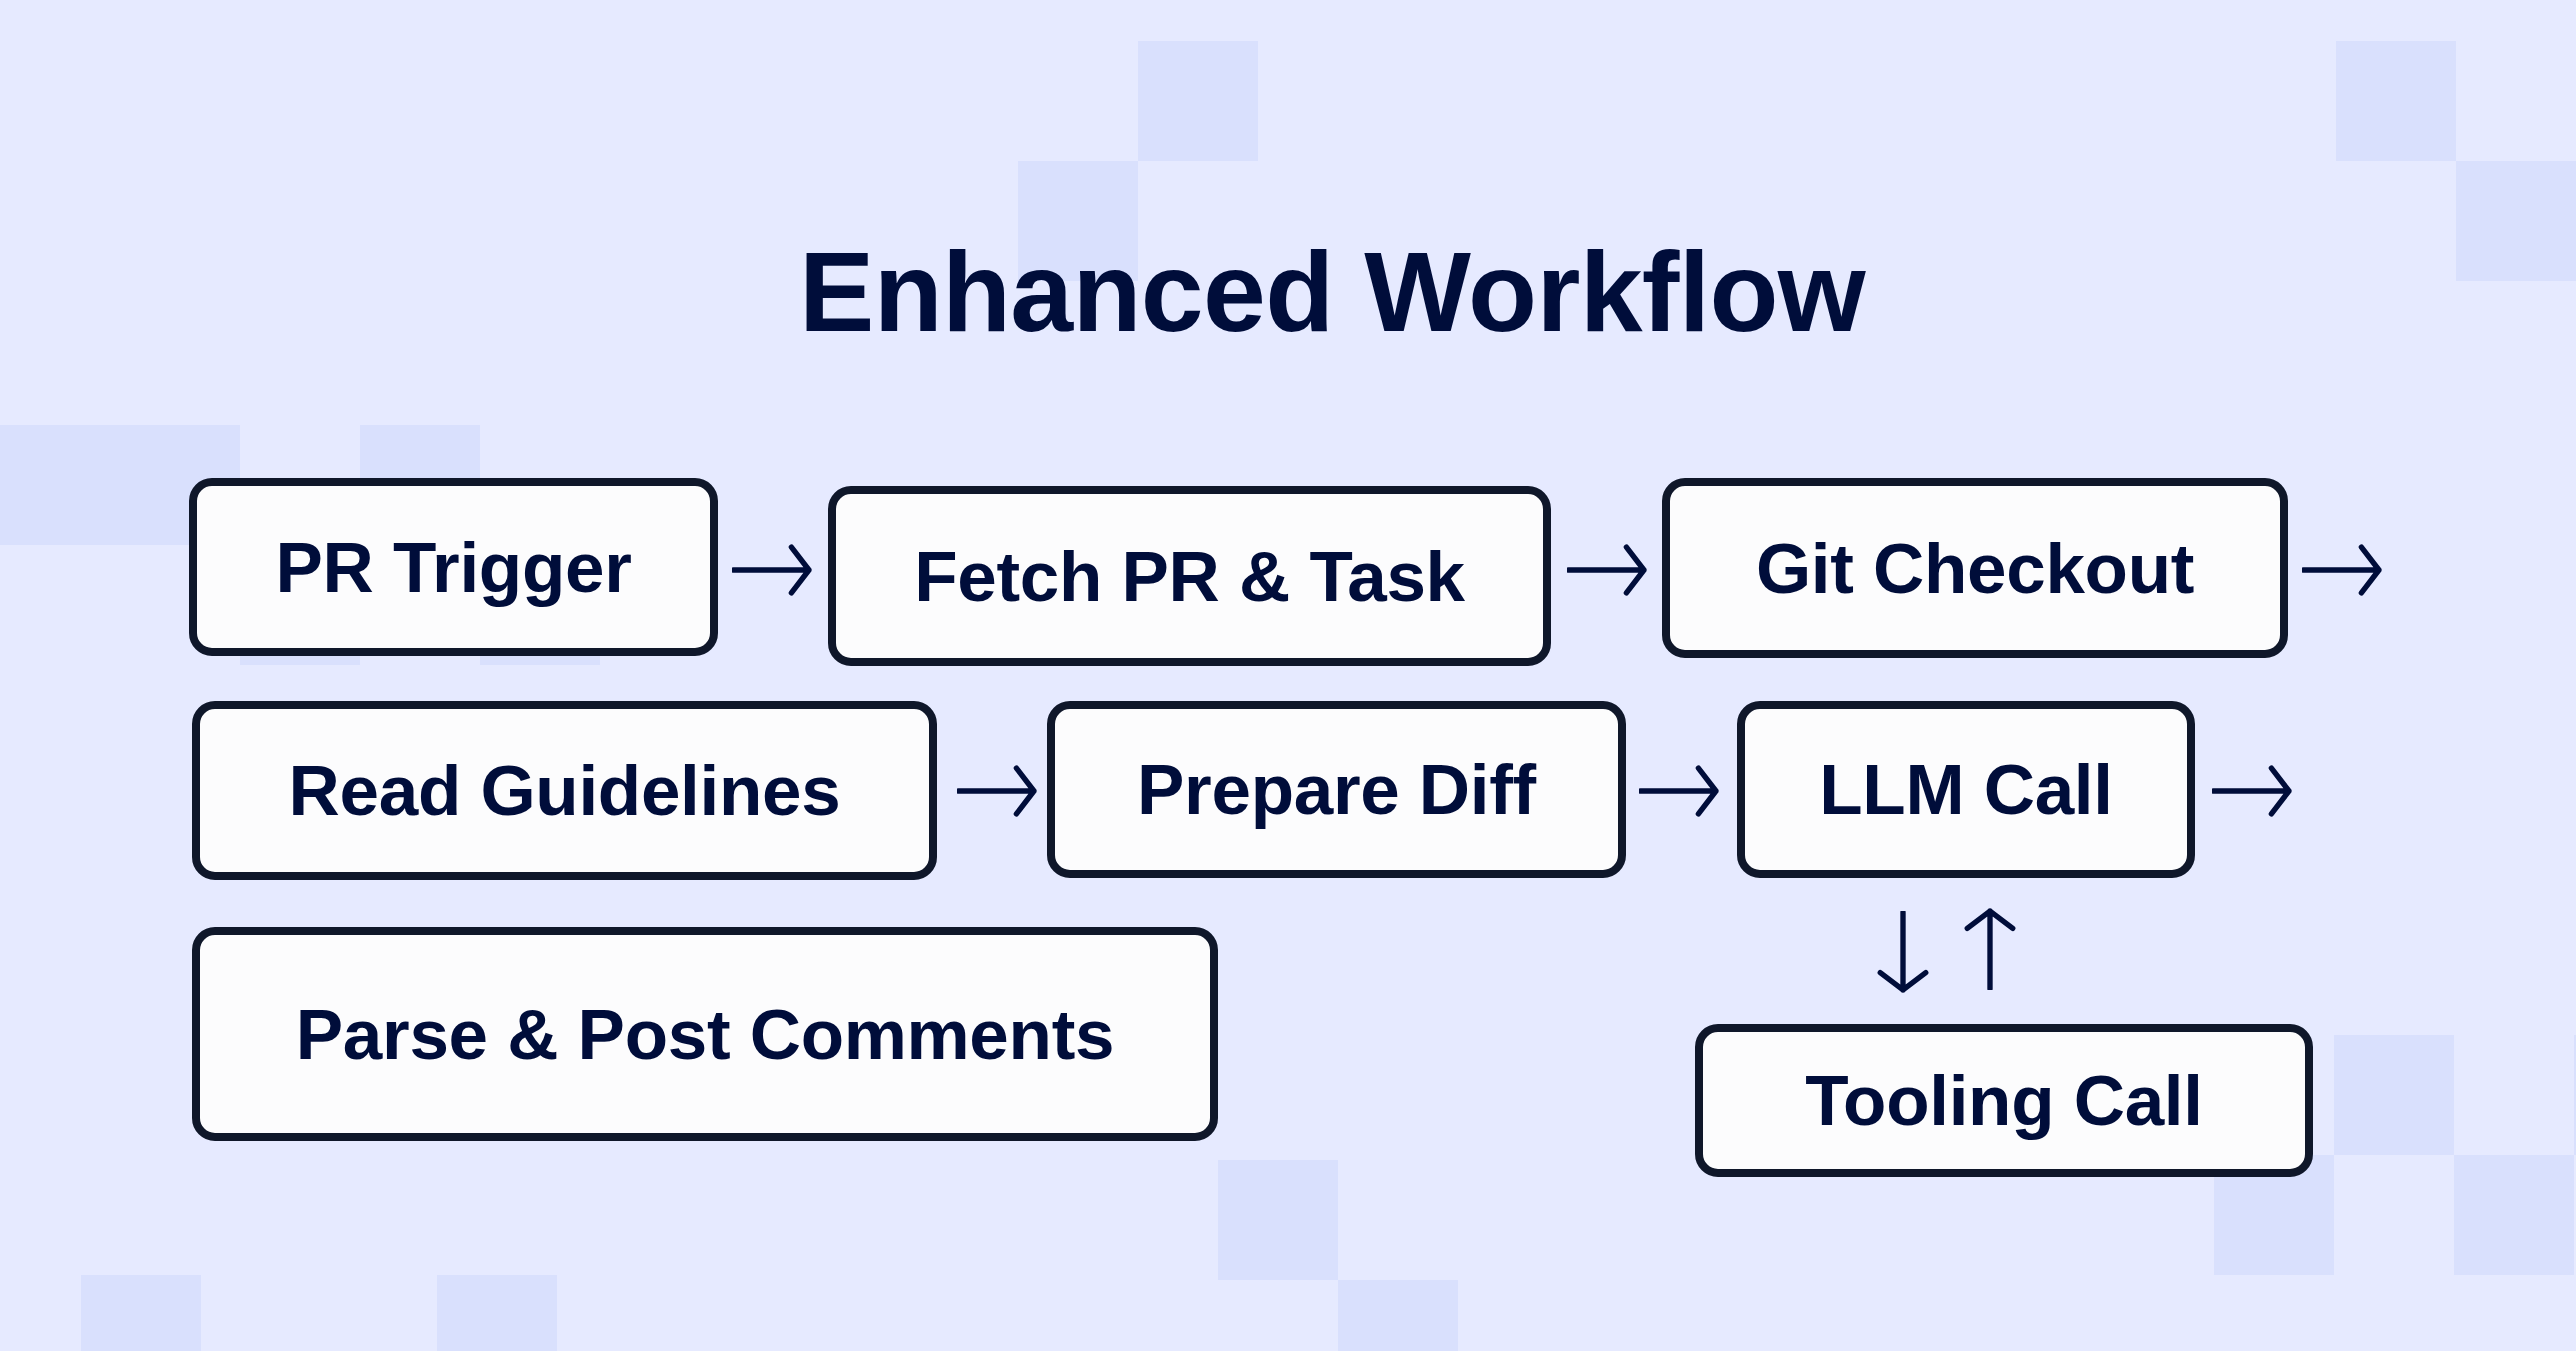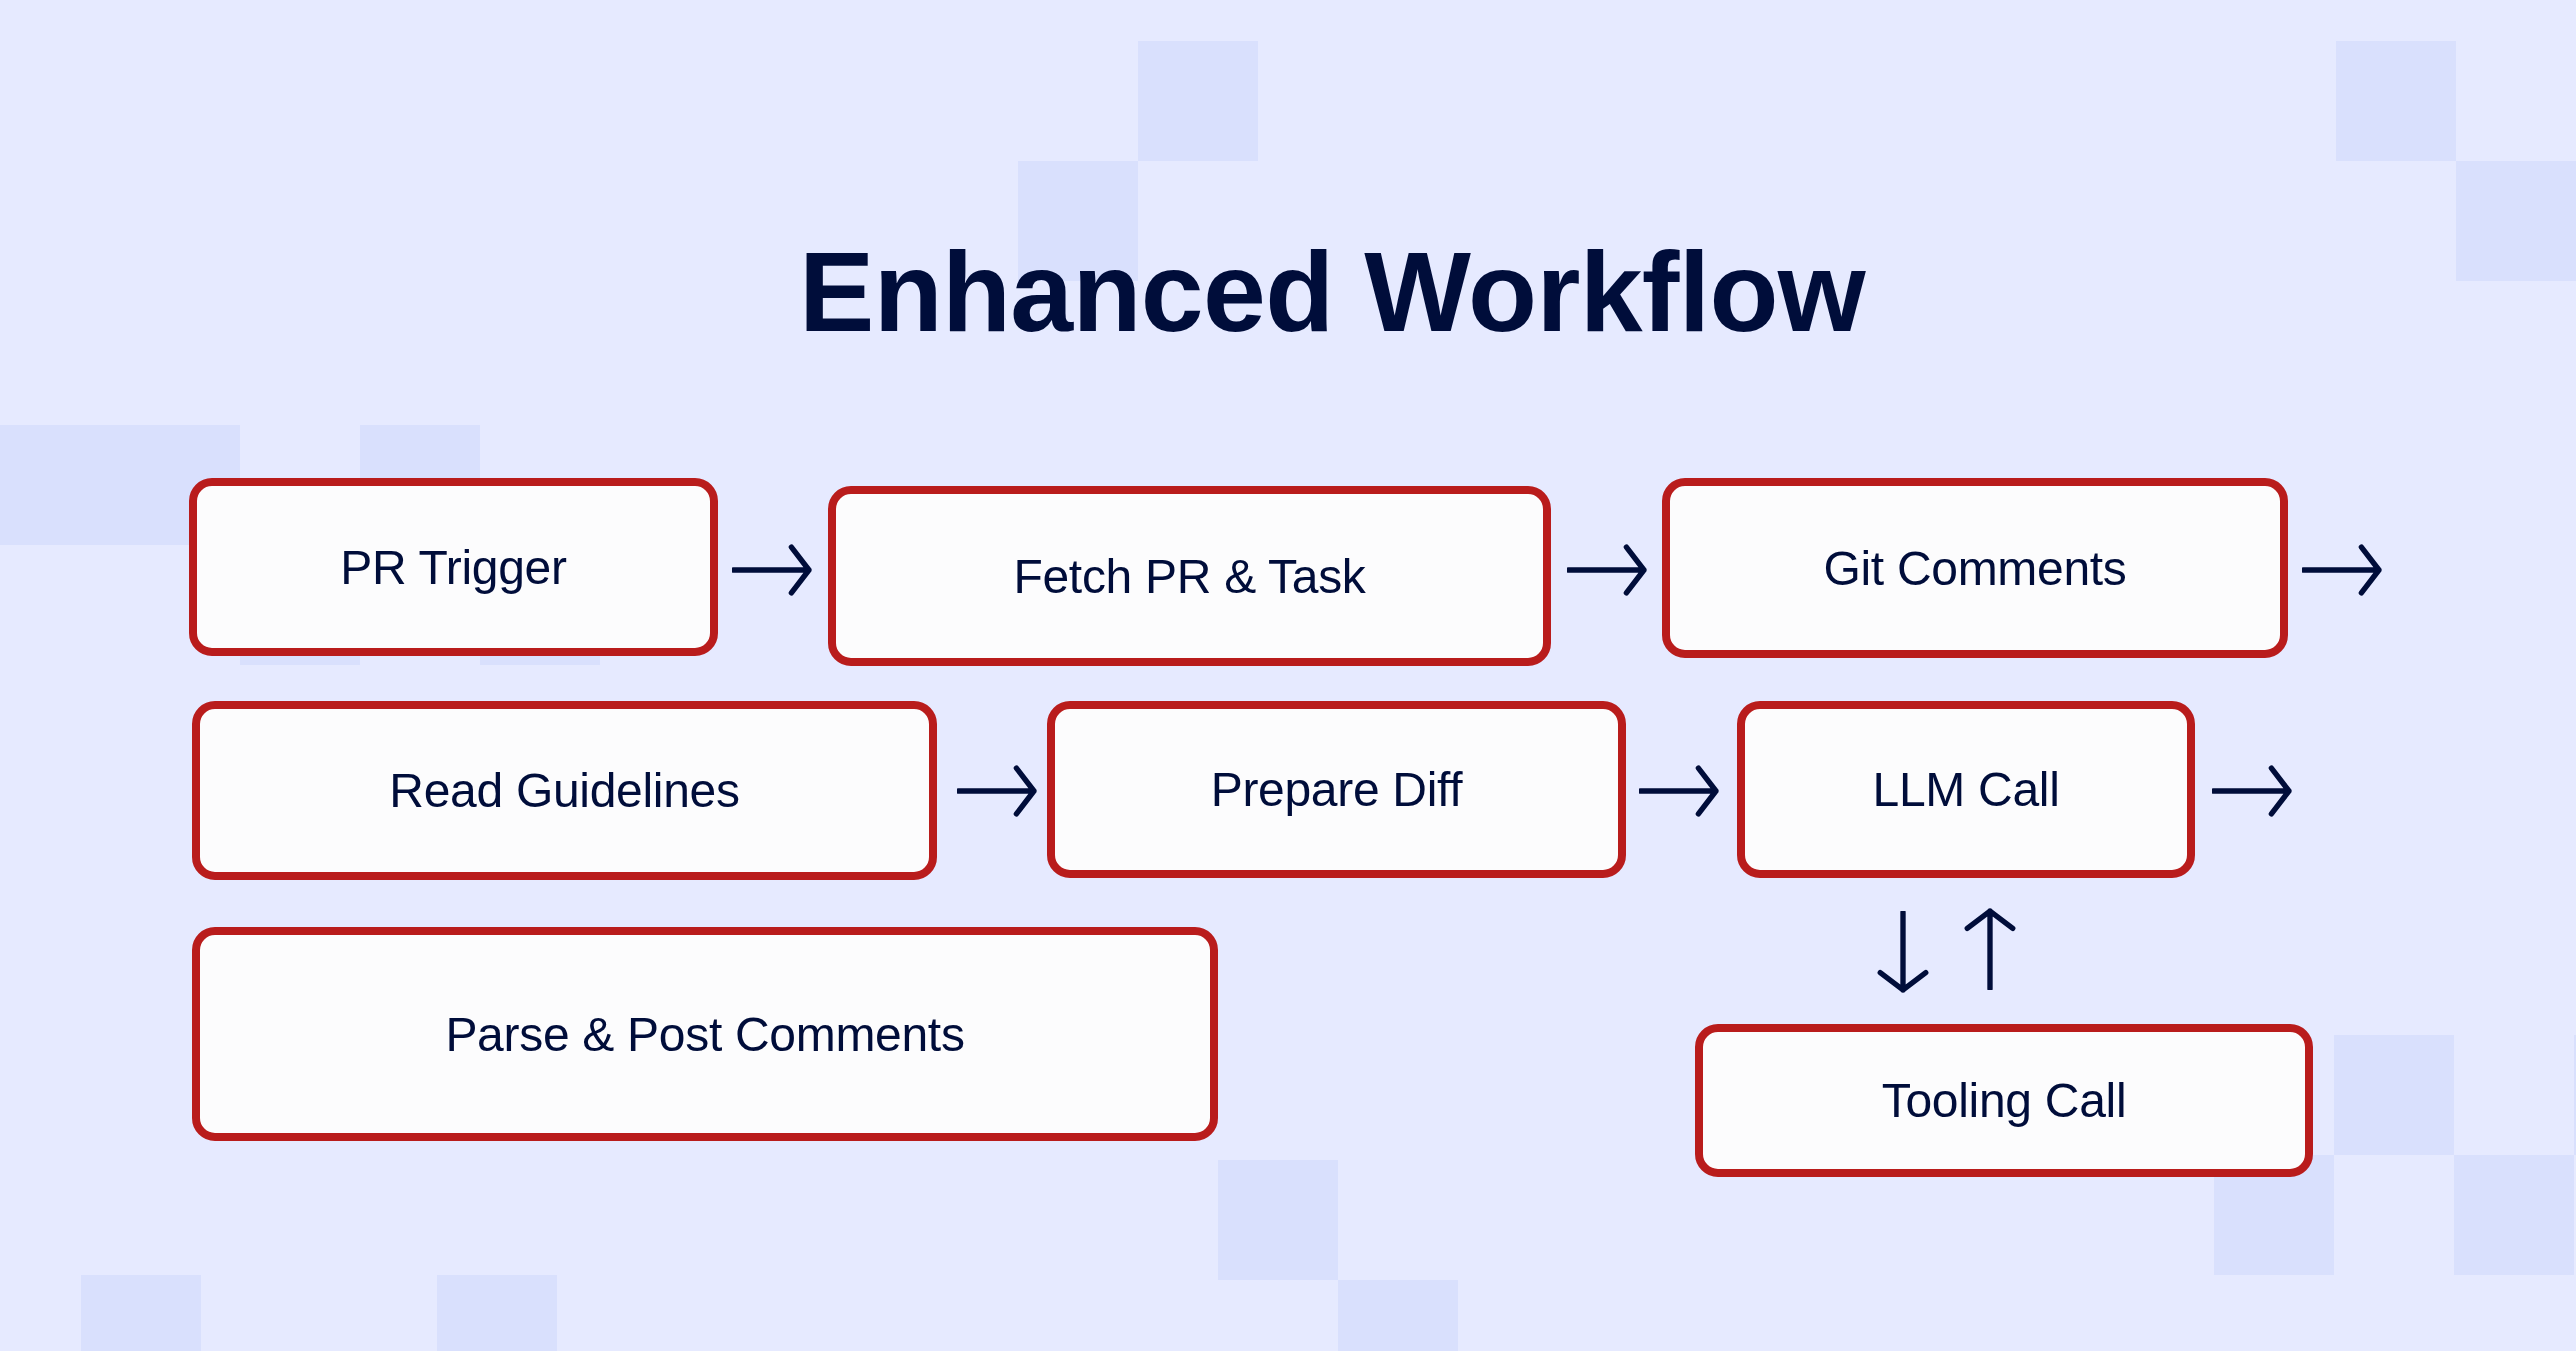"PR Trigger" .node { border: 8px solid #b91c1c -> 8px solid #0f172a; font-size: 48px -> 71px; font-weight: 400 -> 700 }
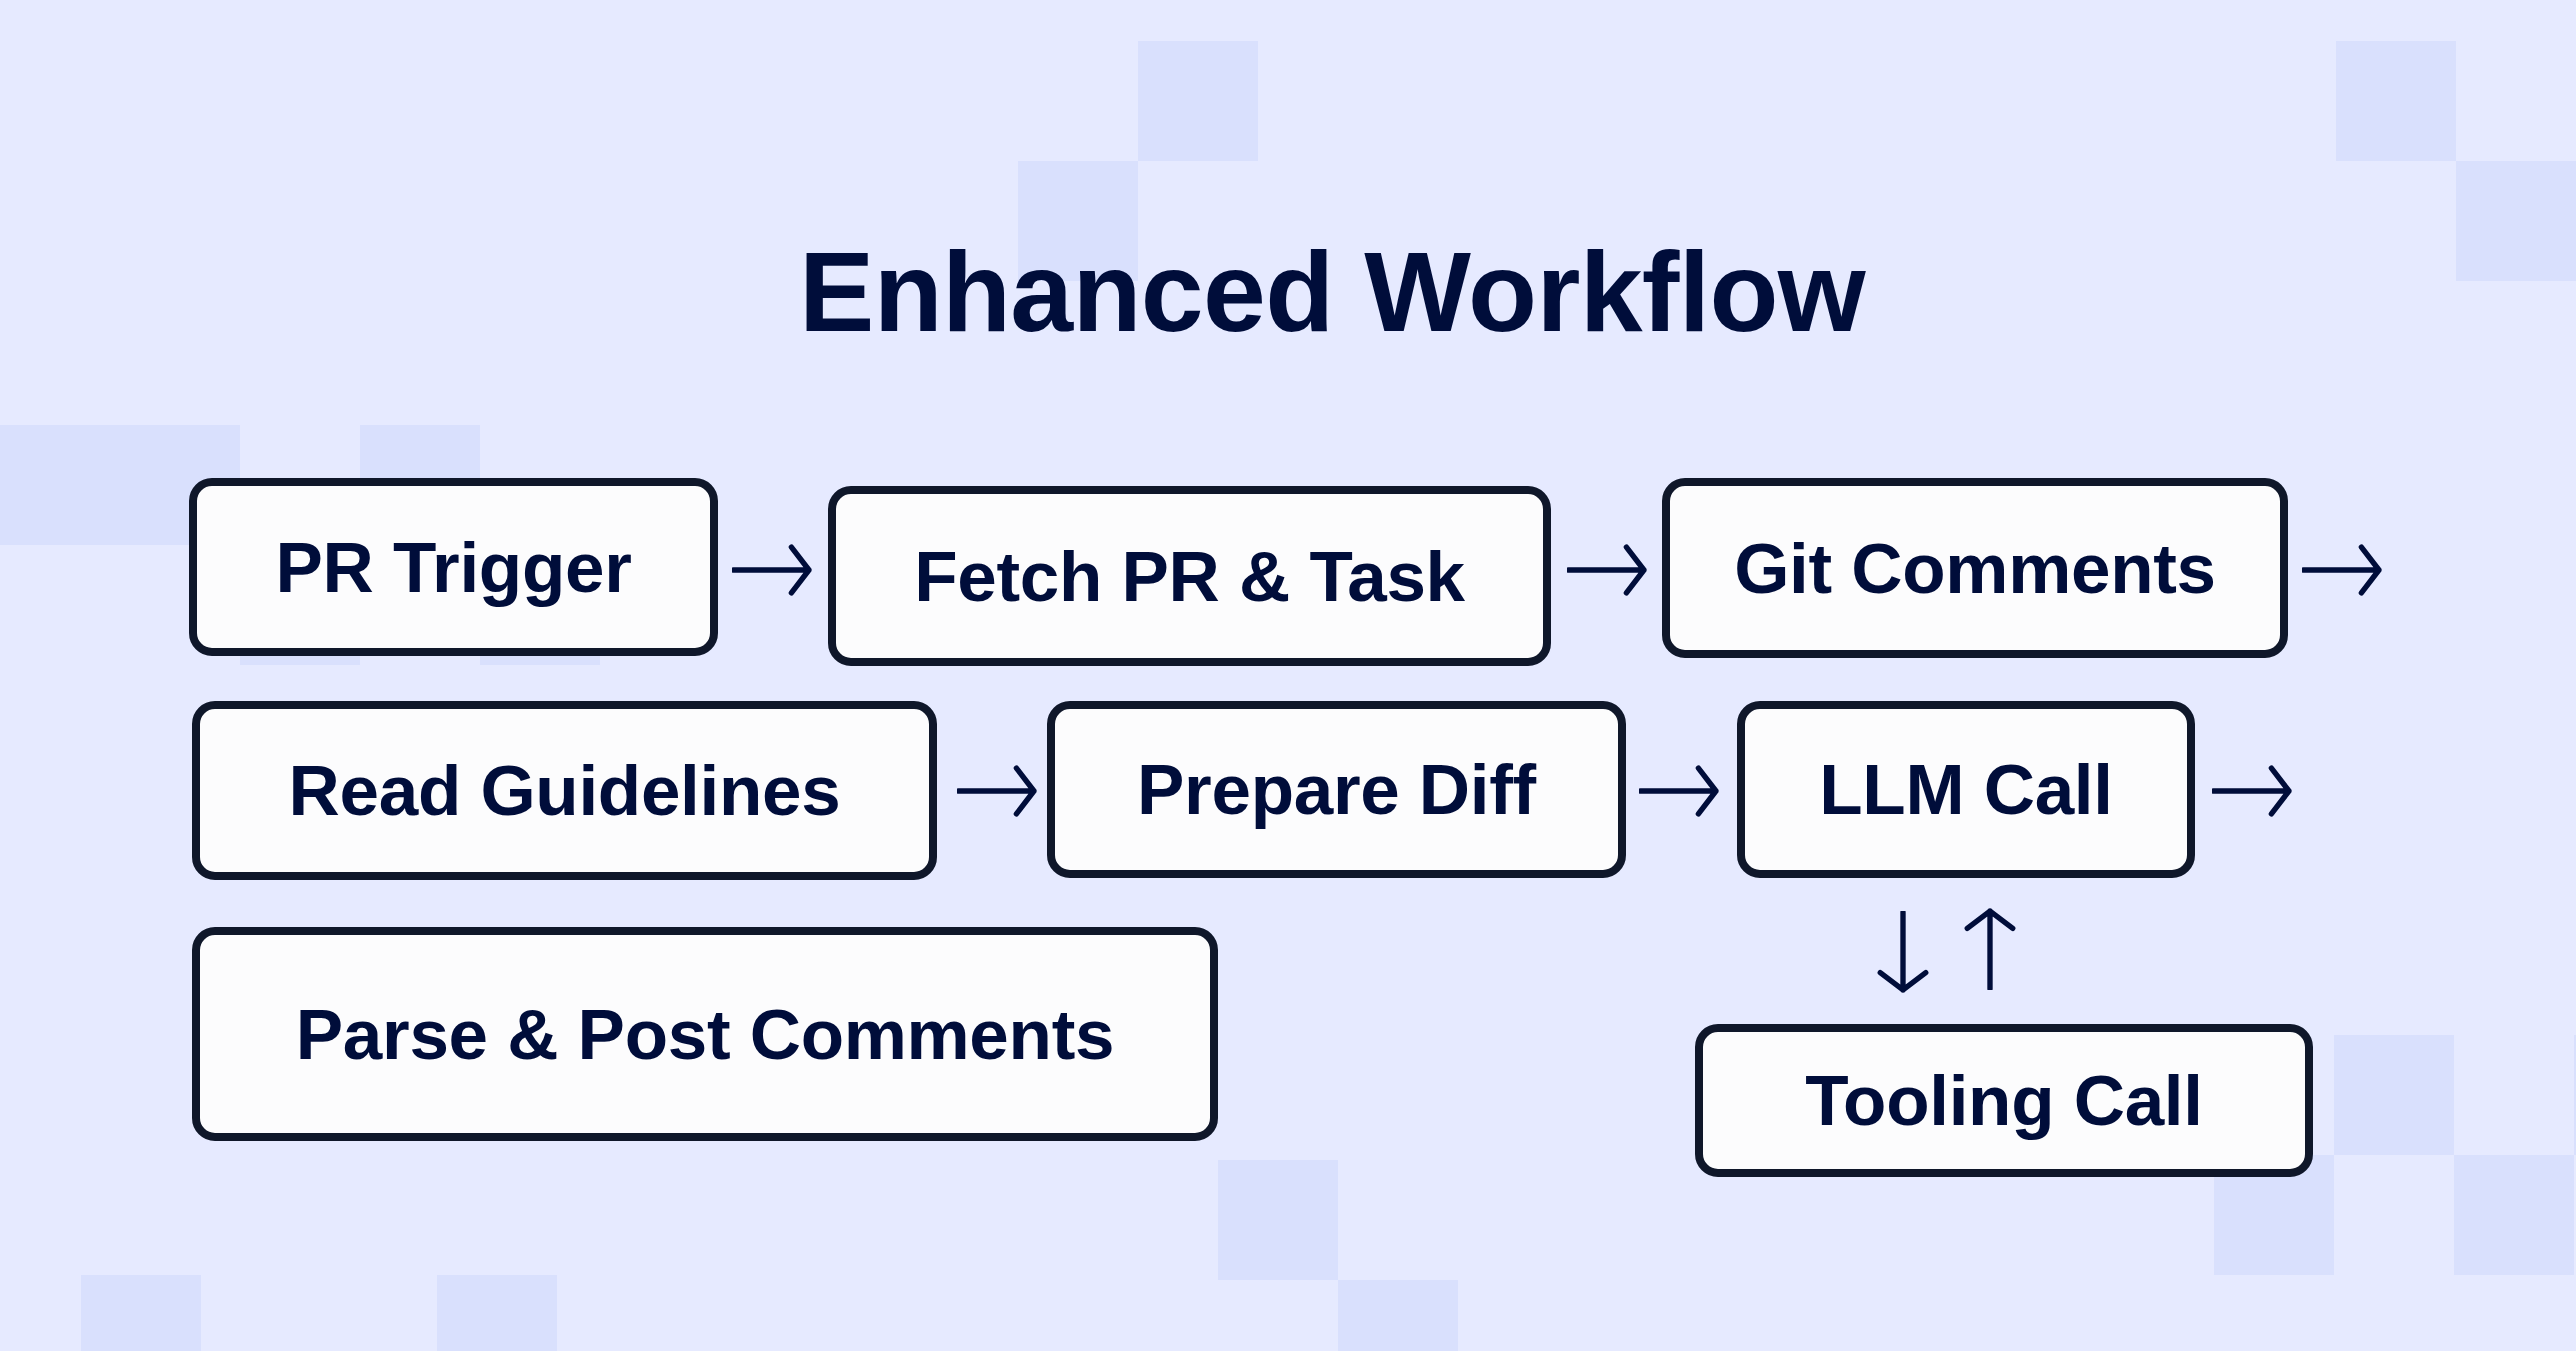"Git Comments" div.node { text: Comments -> Checkout }
